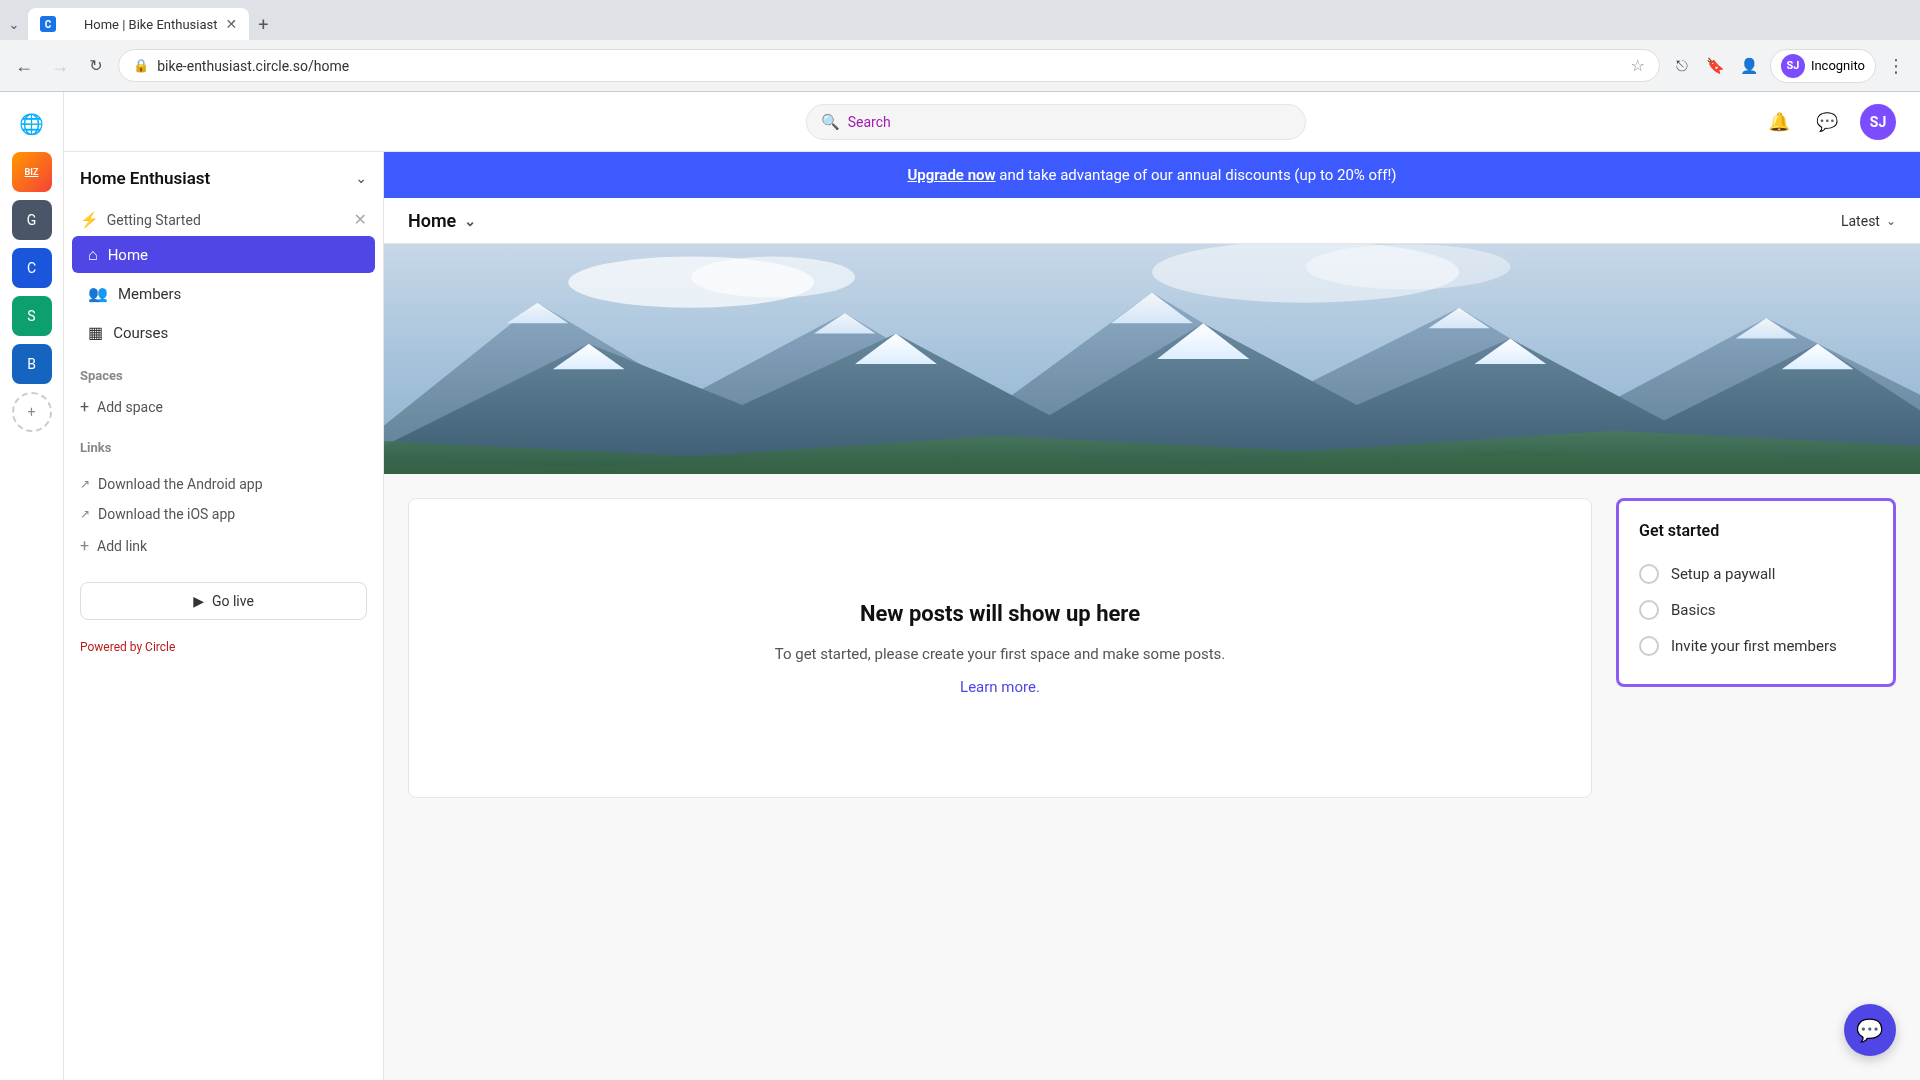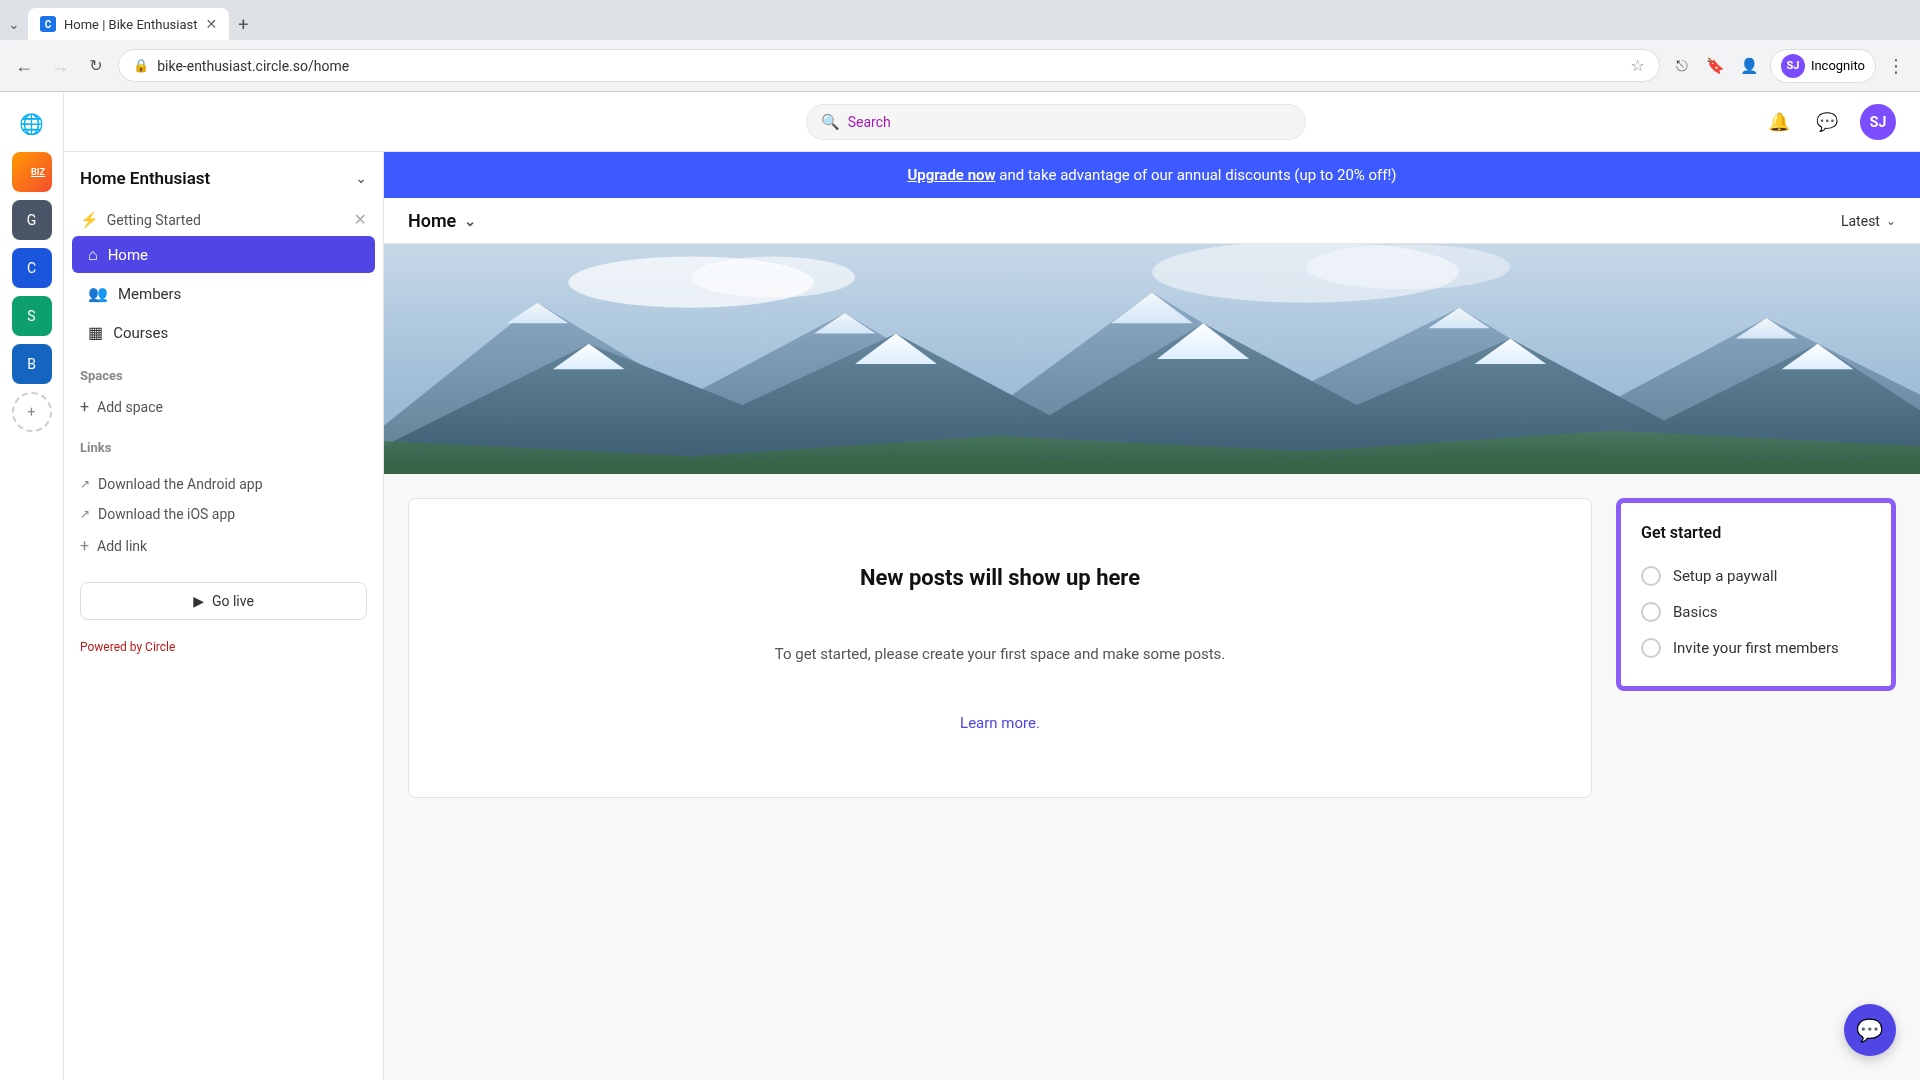"Home | Bike Enthusiast" .browser-tab .tab-title { margin-left: none -> 20px }
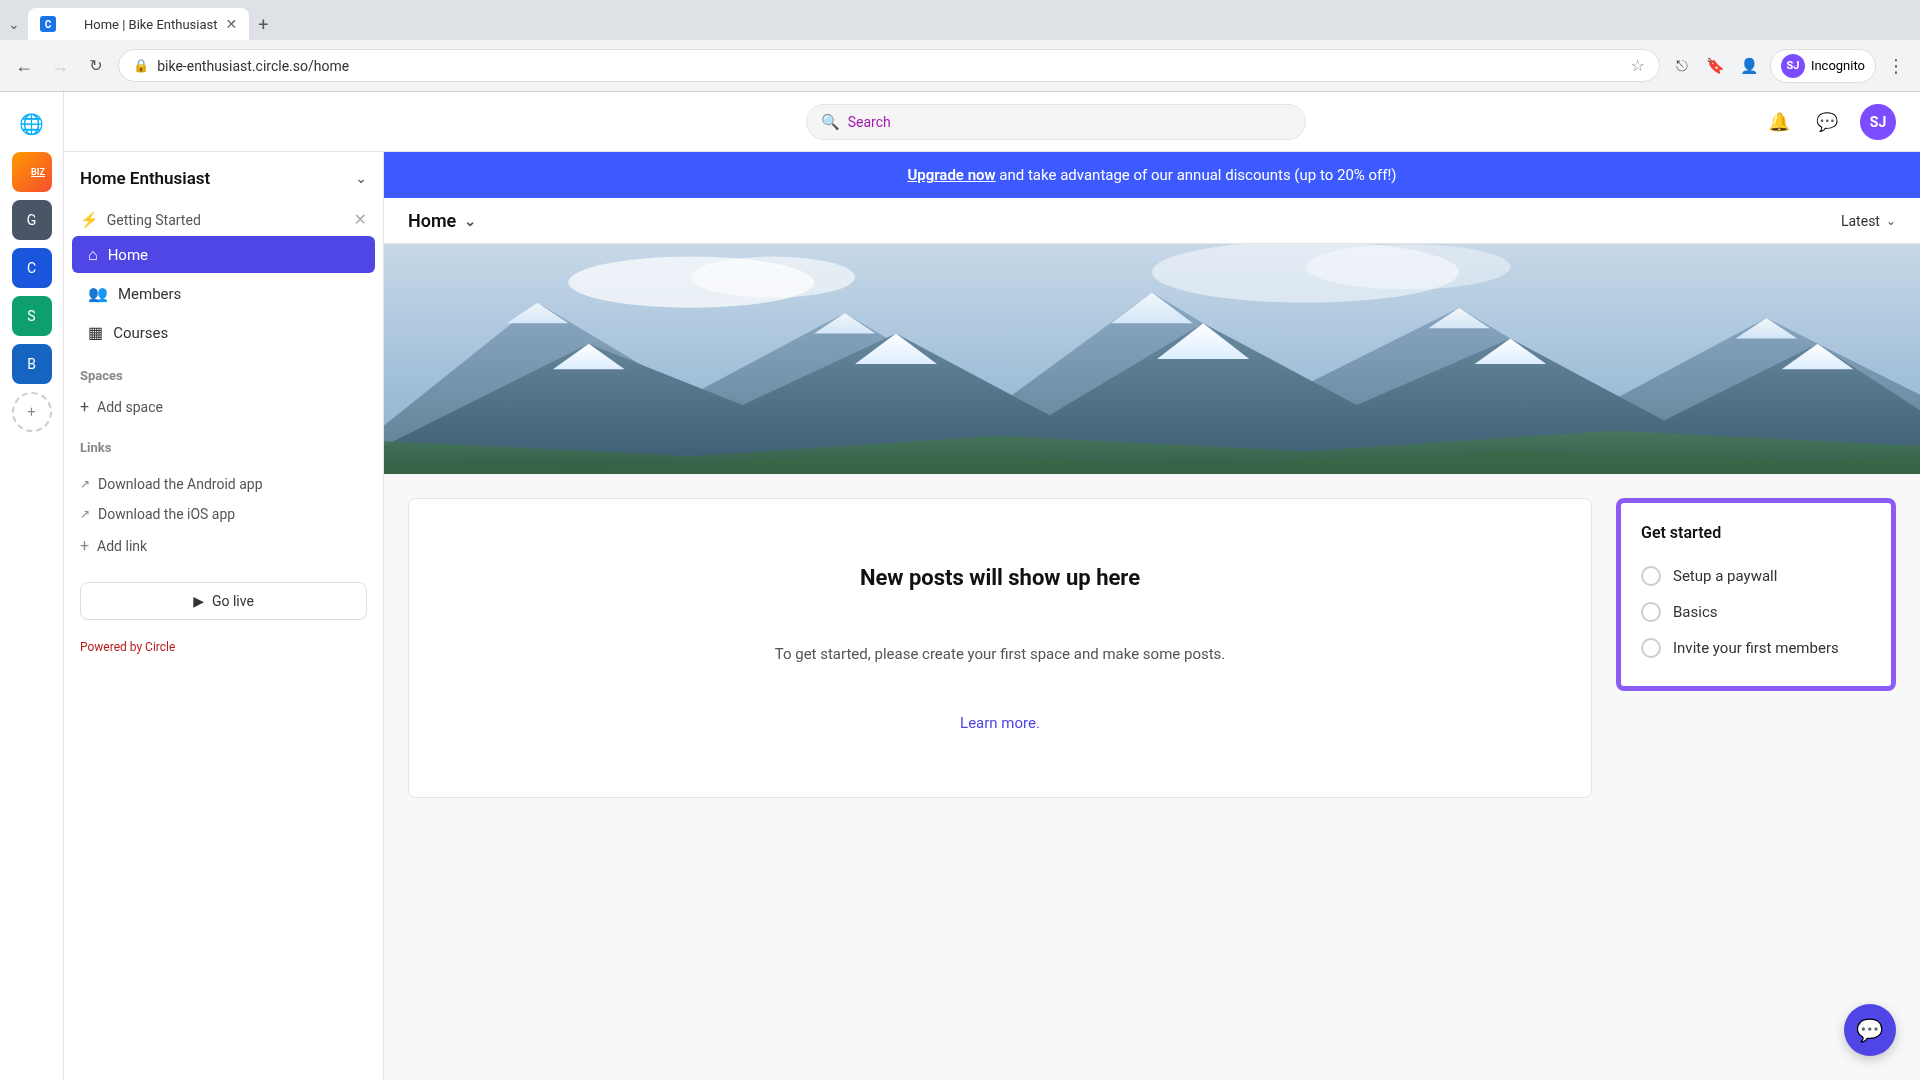"BIZ" div.biz-thumb { width: 53px -> 40px }
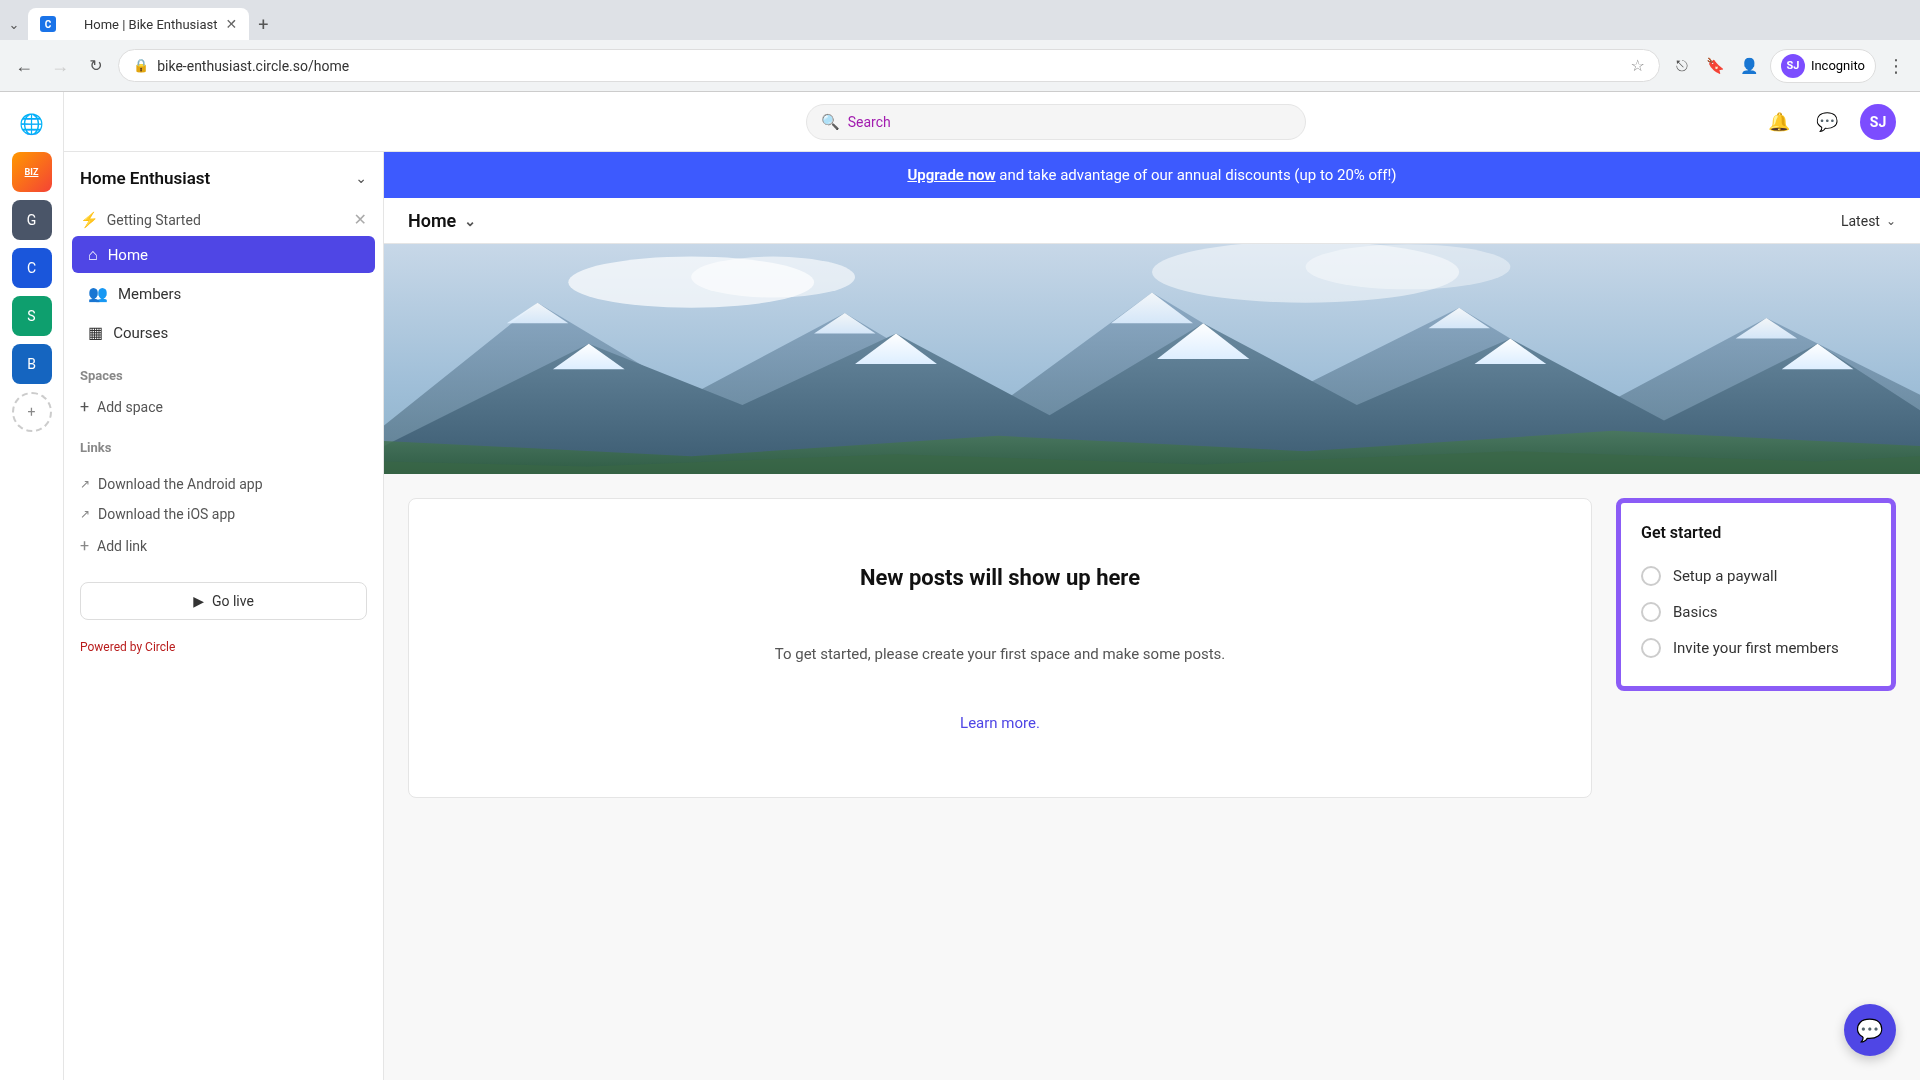"Get started" .get-started-sidebar { border: 5px solid #8b5cf6 -> 3px solid #8b5cf6 }
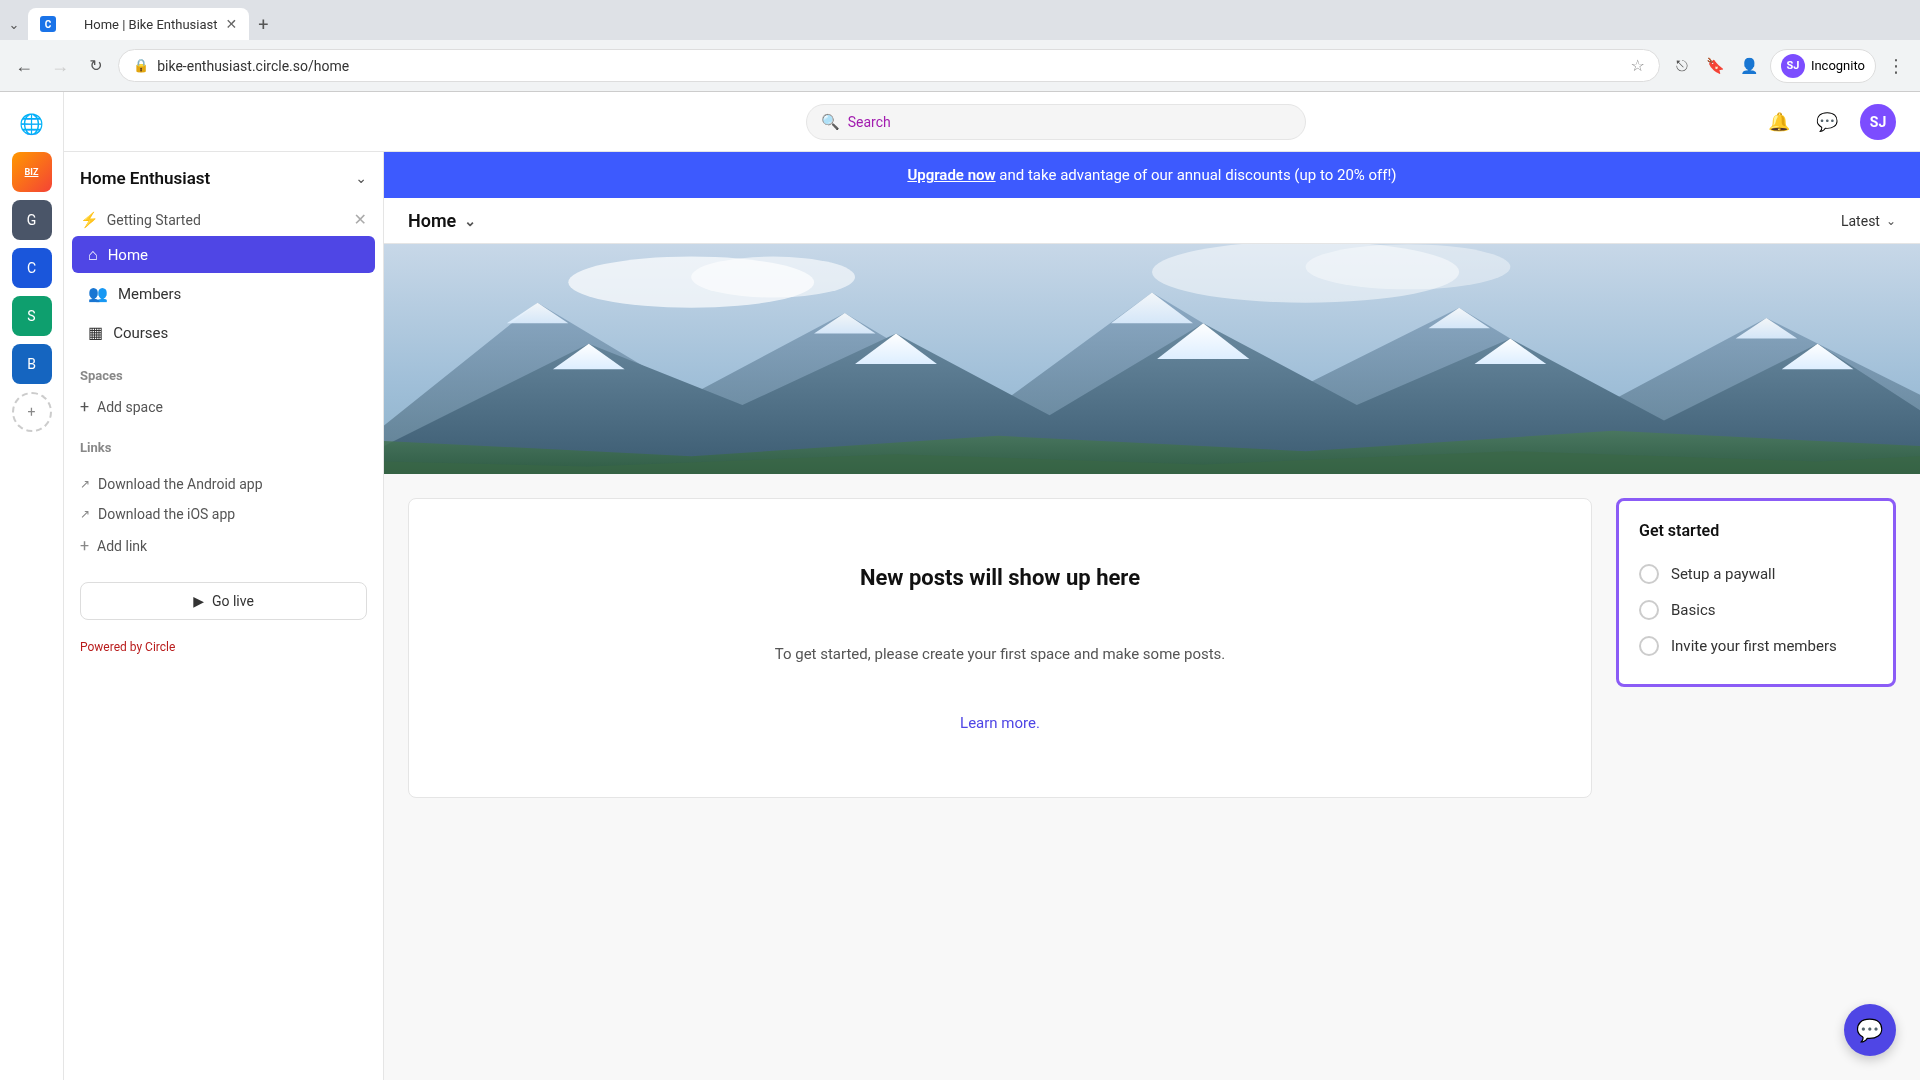"New posts will show up" .posts-main { gap: 36px -> none }
